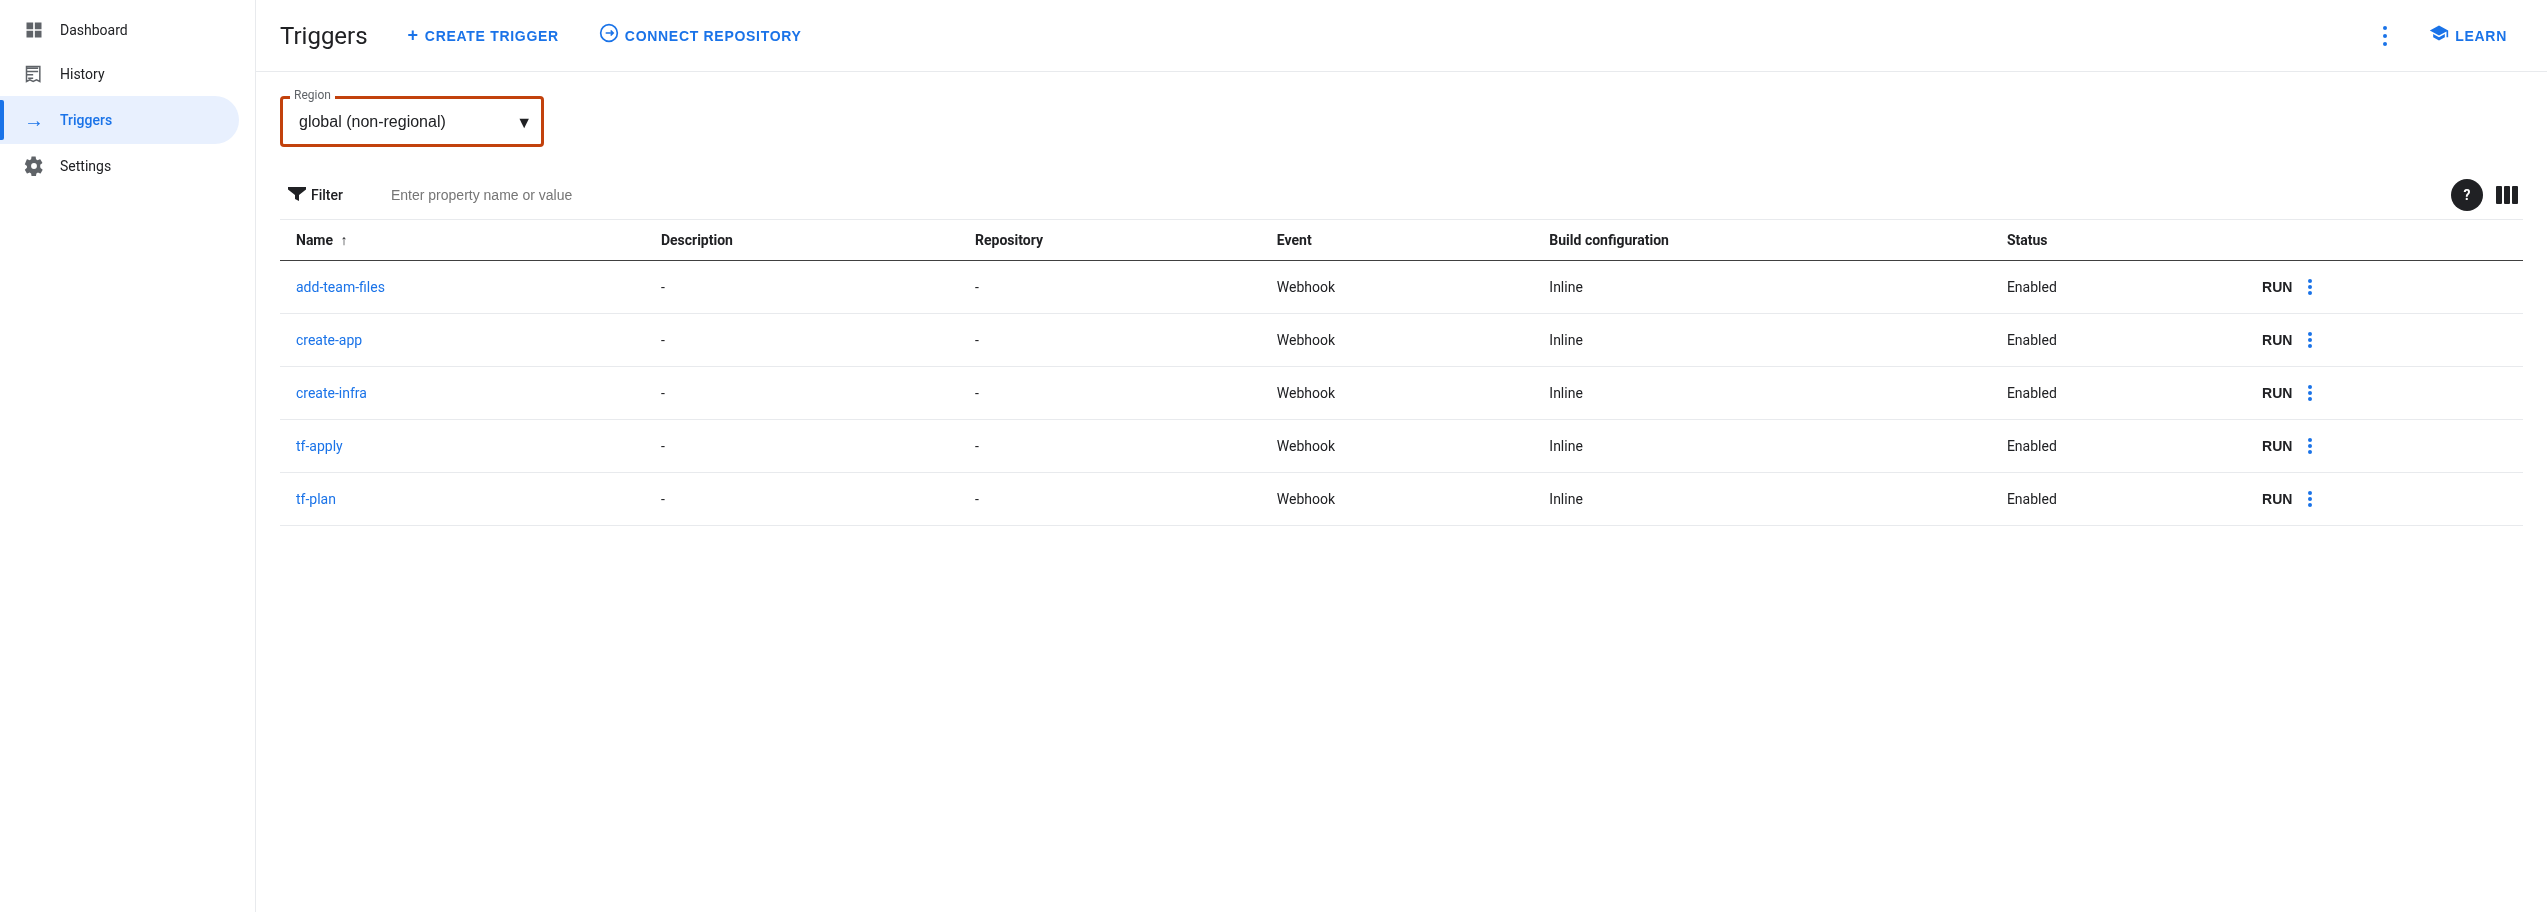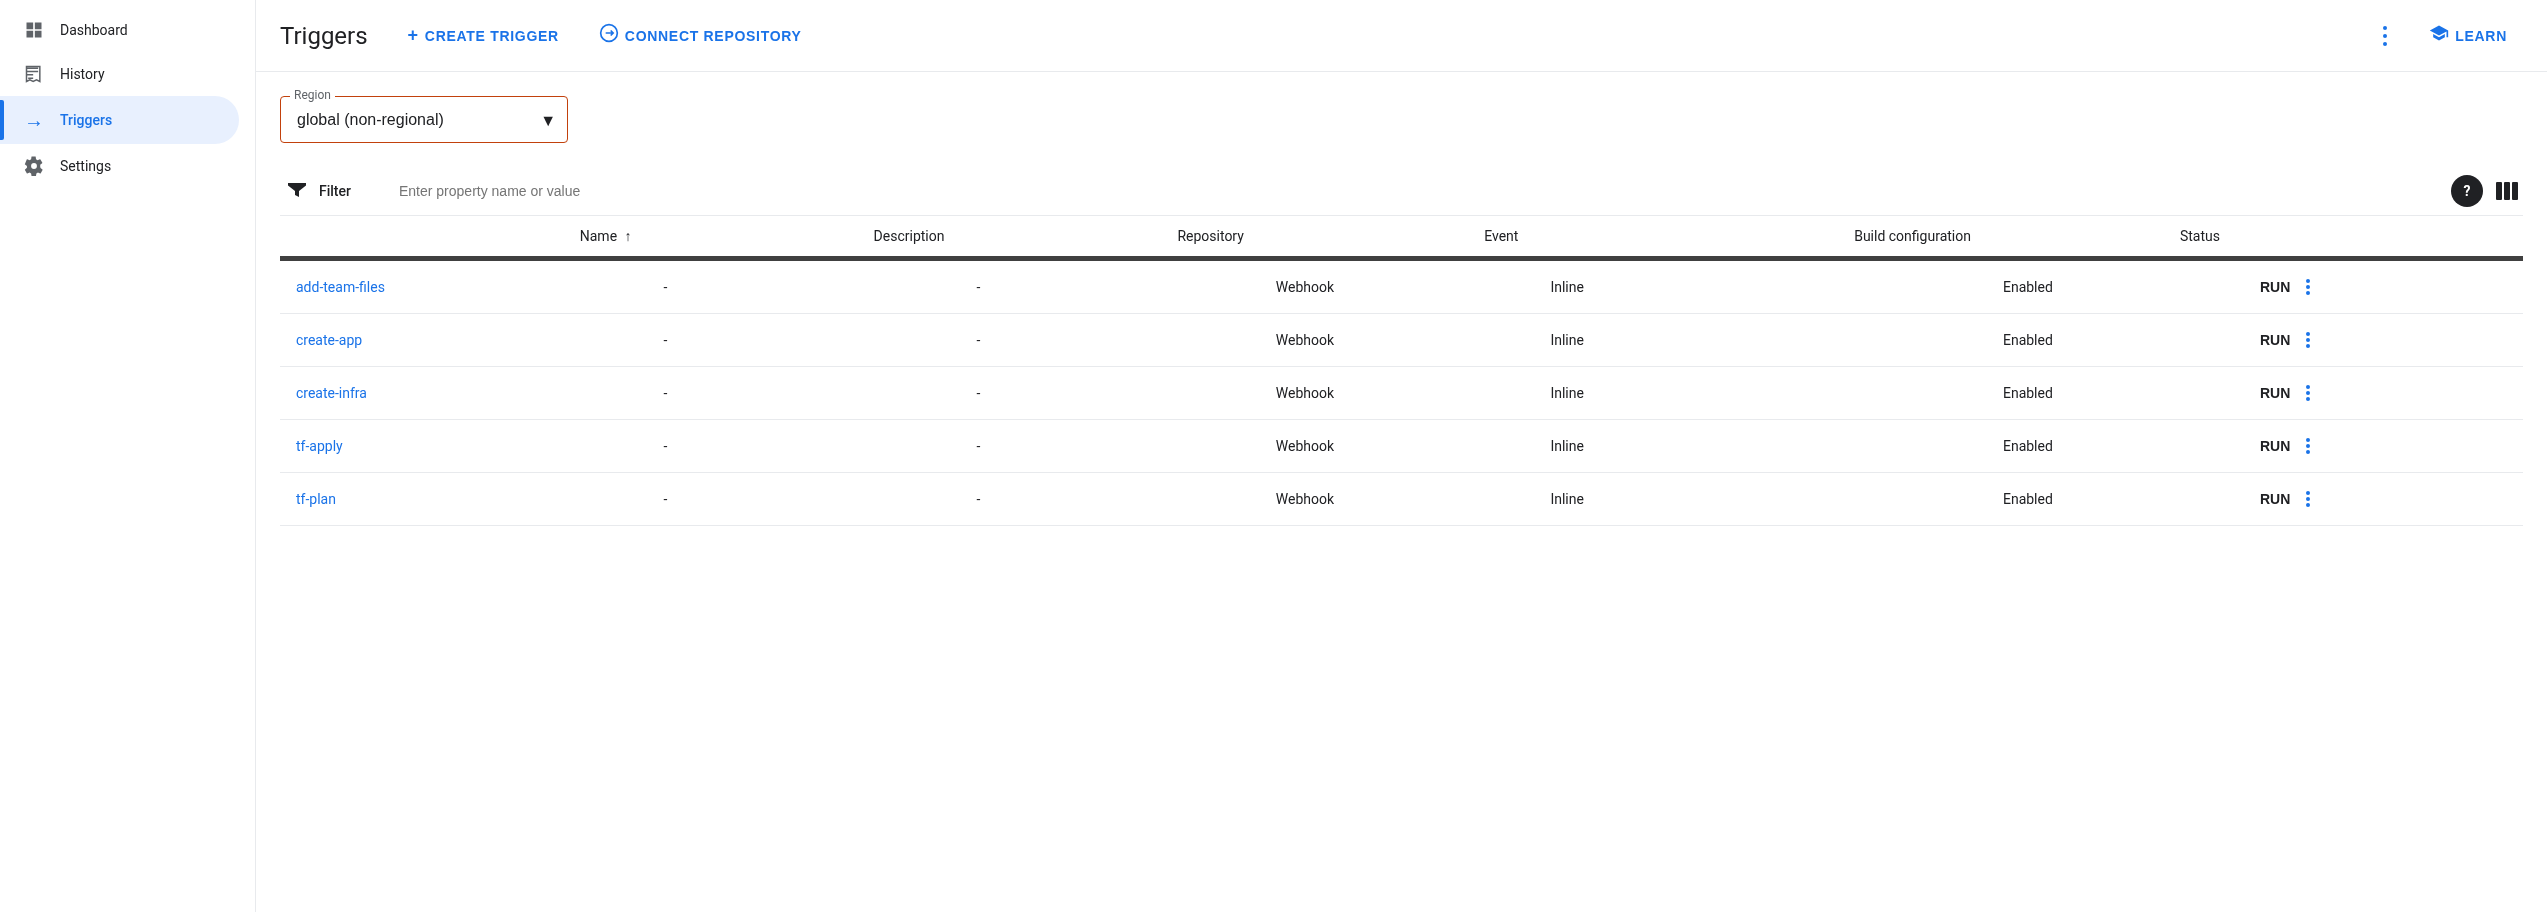"global (non-regional)" .region-select { border: 1px solid #c2410c -> 3px solid #c2410c; width: 288px -> 264px }
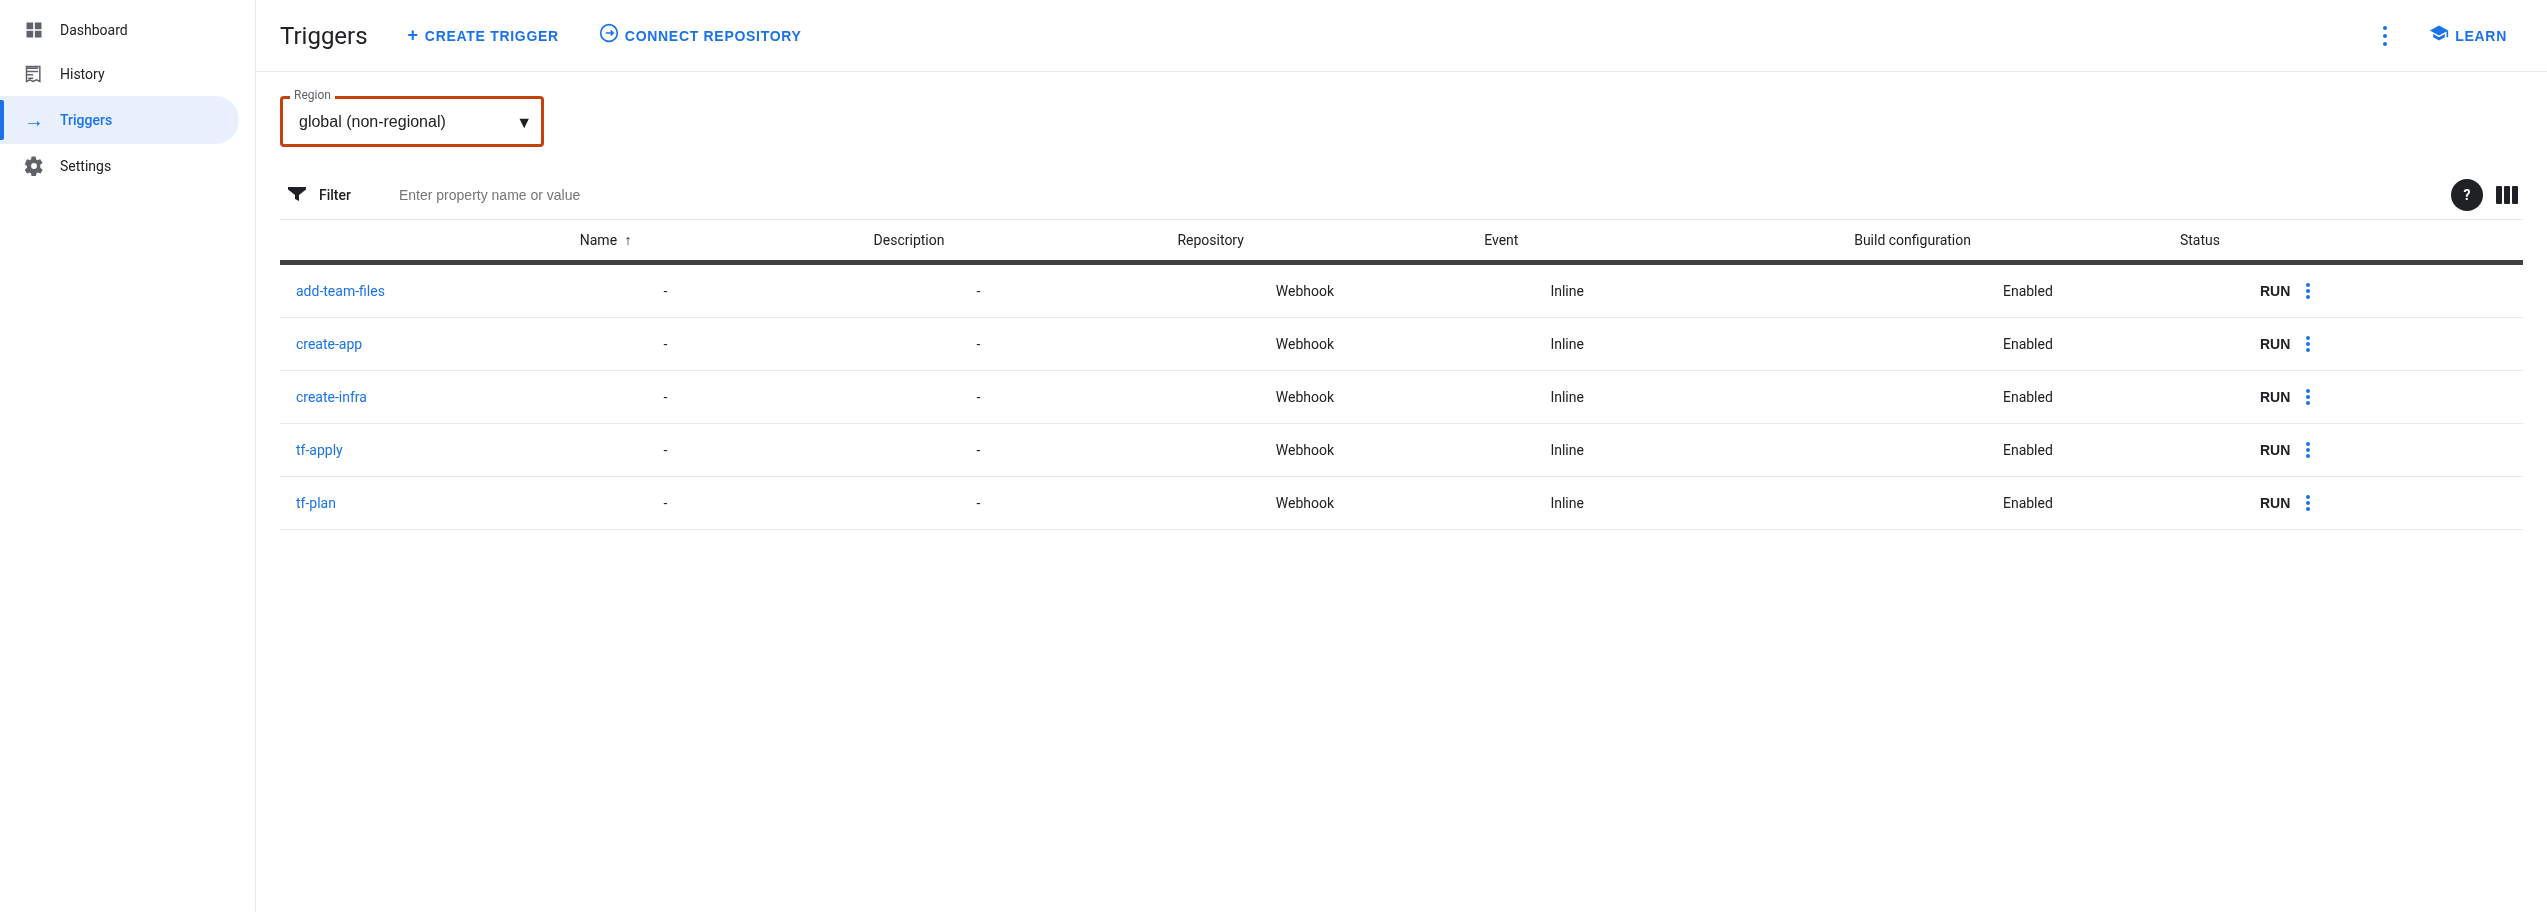"Filter" .filter-icon-btn { gap: 13px -> 5px }
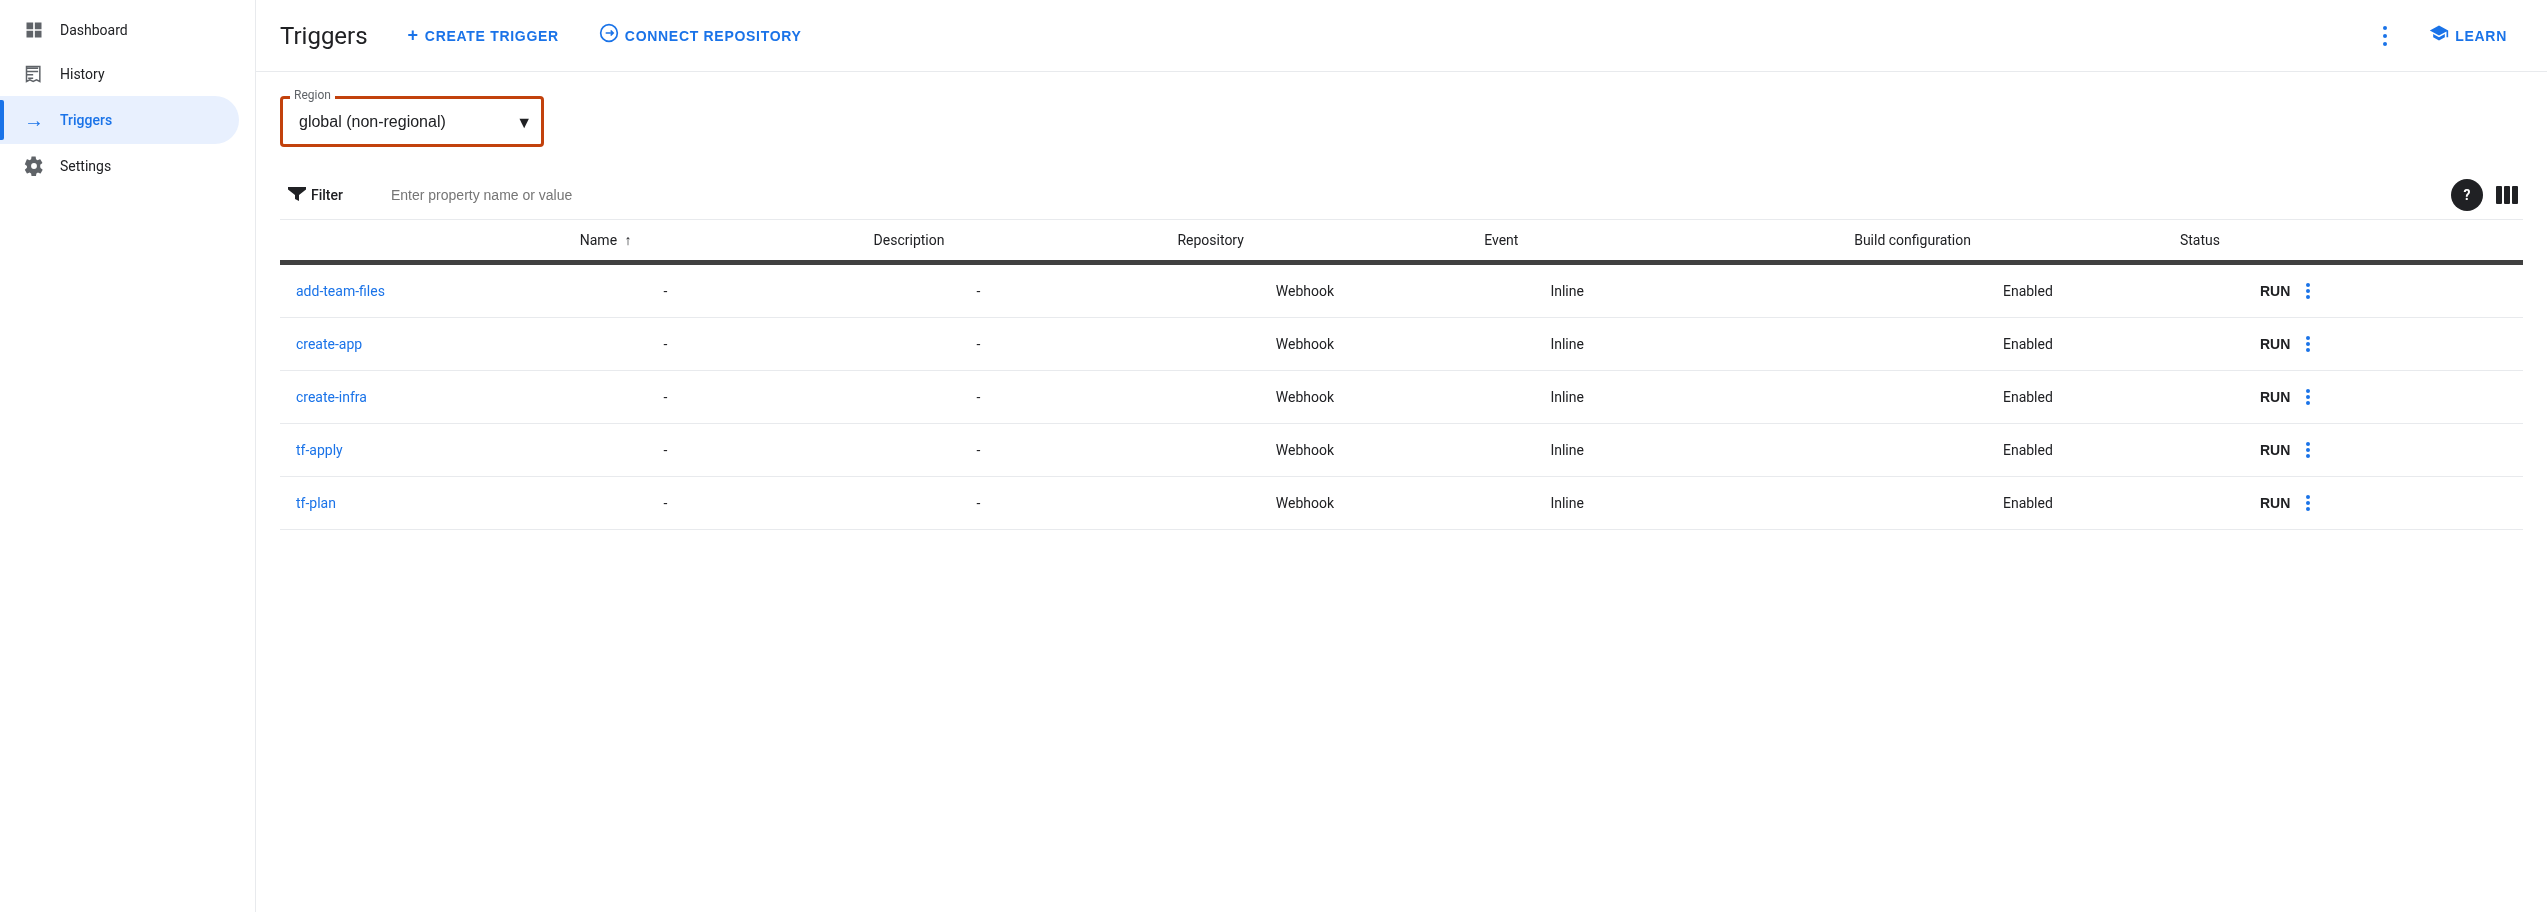"Name ↑" .triggers-table th { border-bottom: 5px solid #404040 -> 1px solid #404040; font-weight: 400 -> 700; text-align: right -> left }
